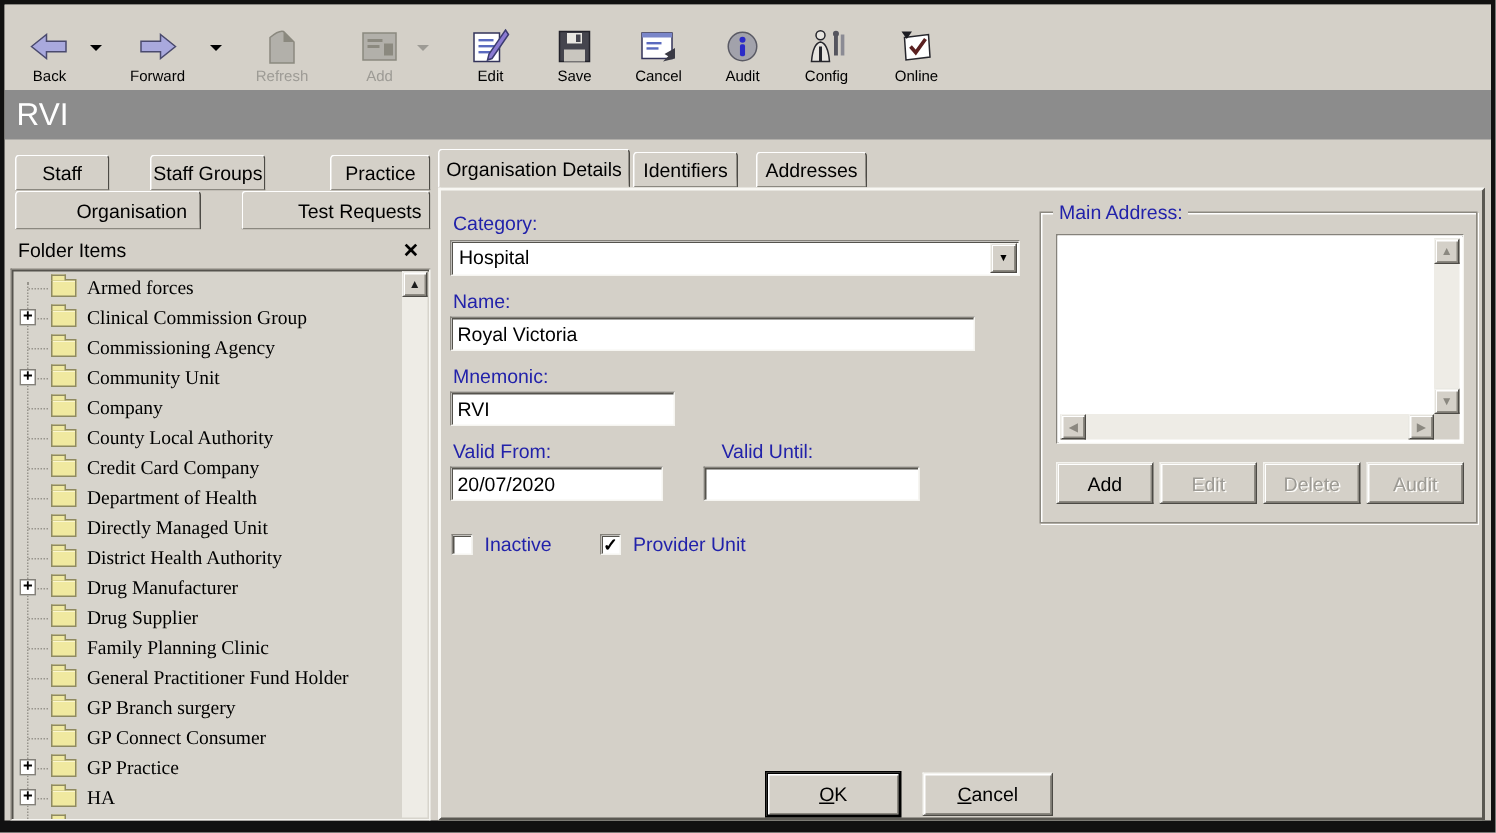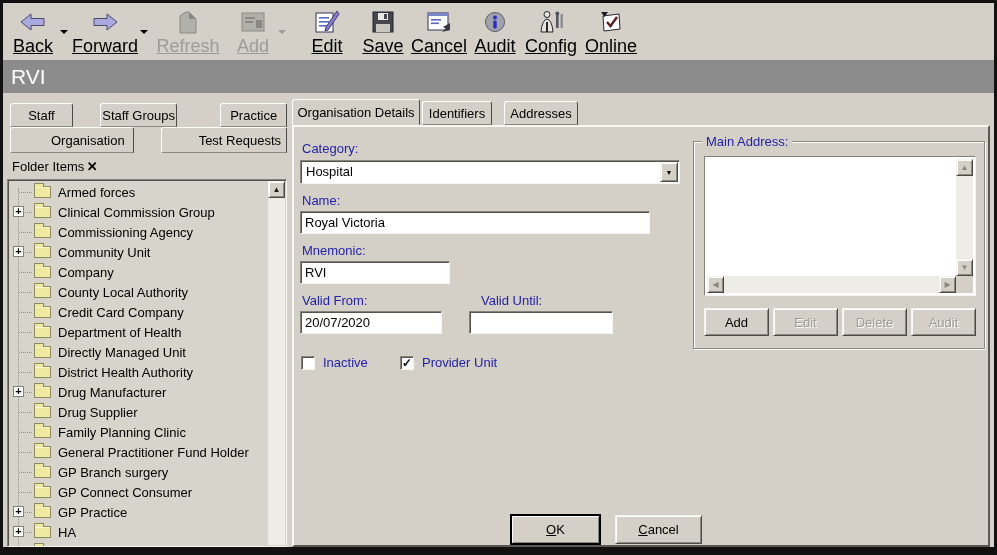"Back" .tbtn .tlbl { font-size: 18px -> 10px; text-decoration: underline -> none }
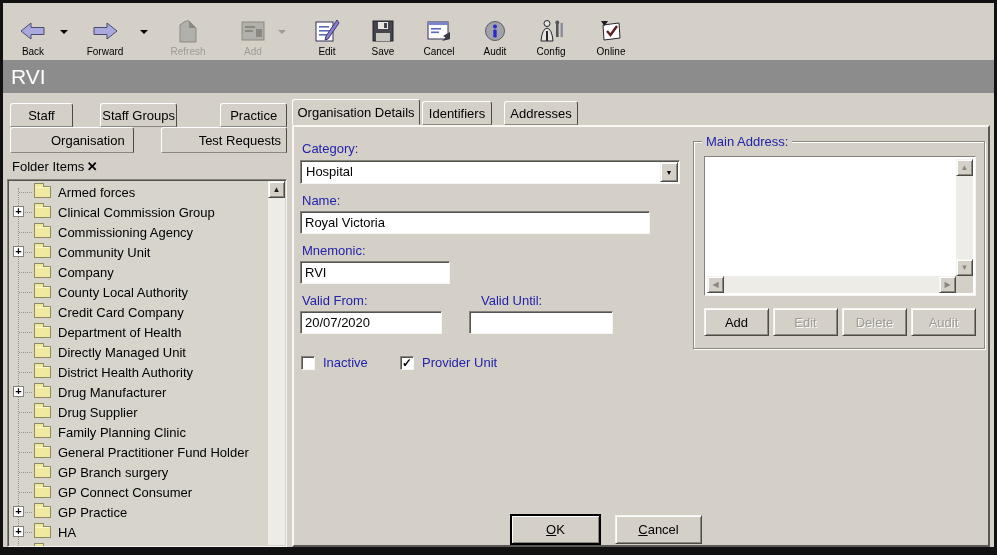"Folder Items" #folder-header { justify-content: none -> space-between }
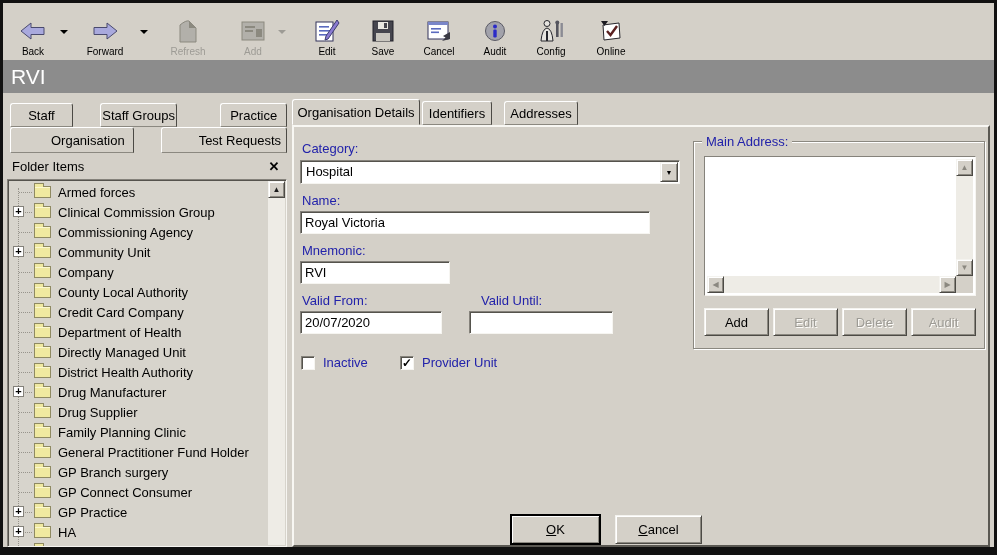"Armed forces" .tlabel { font-family: none -> Liberation Serif, serif }
